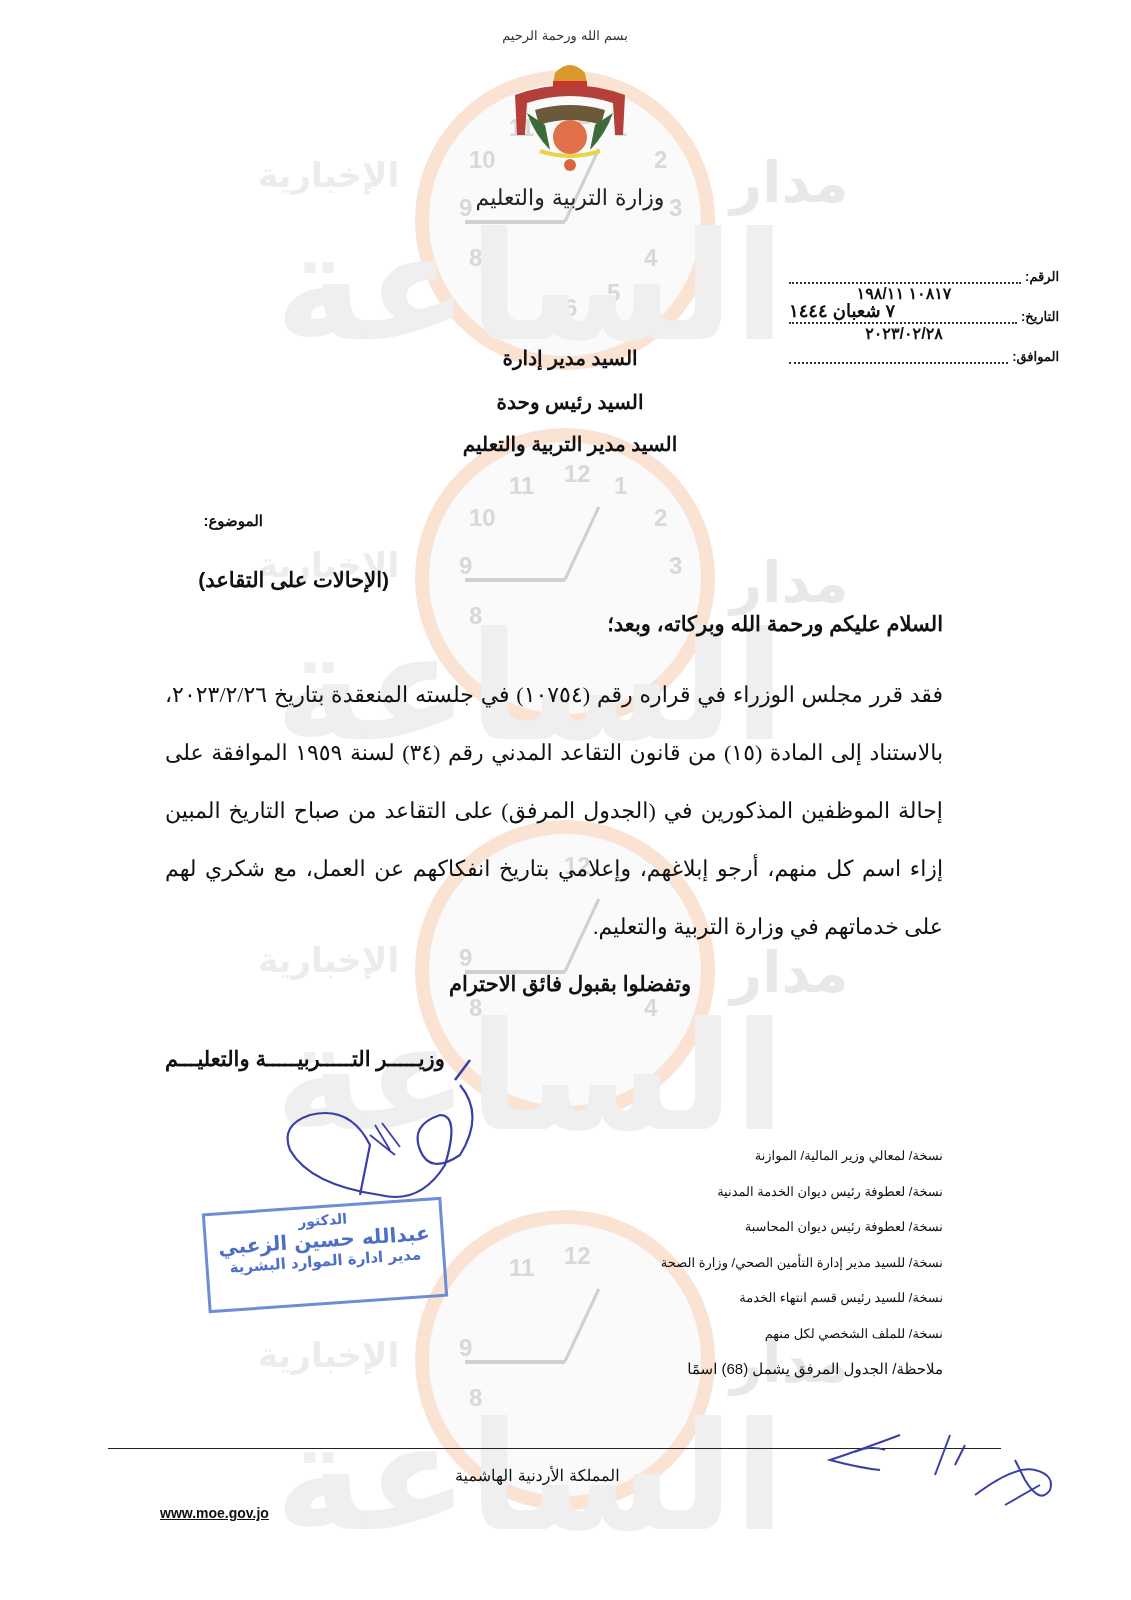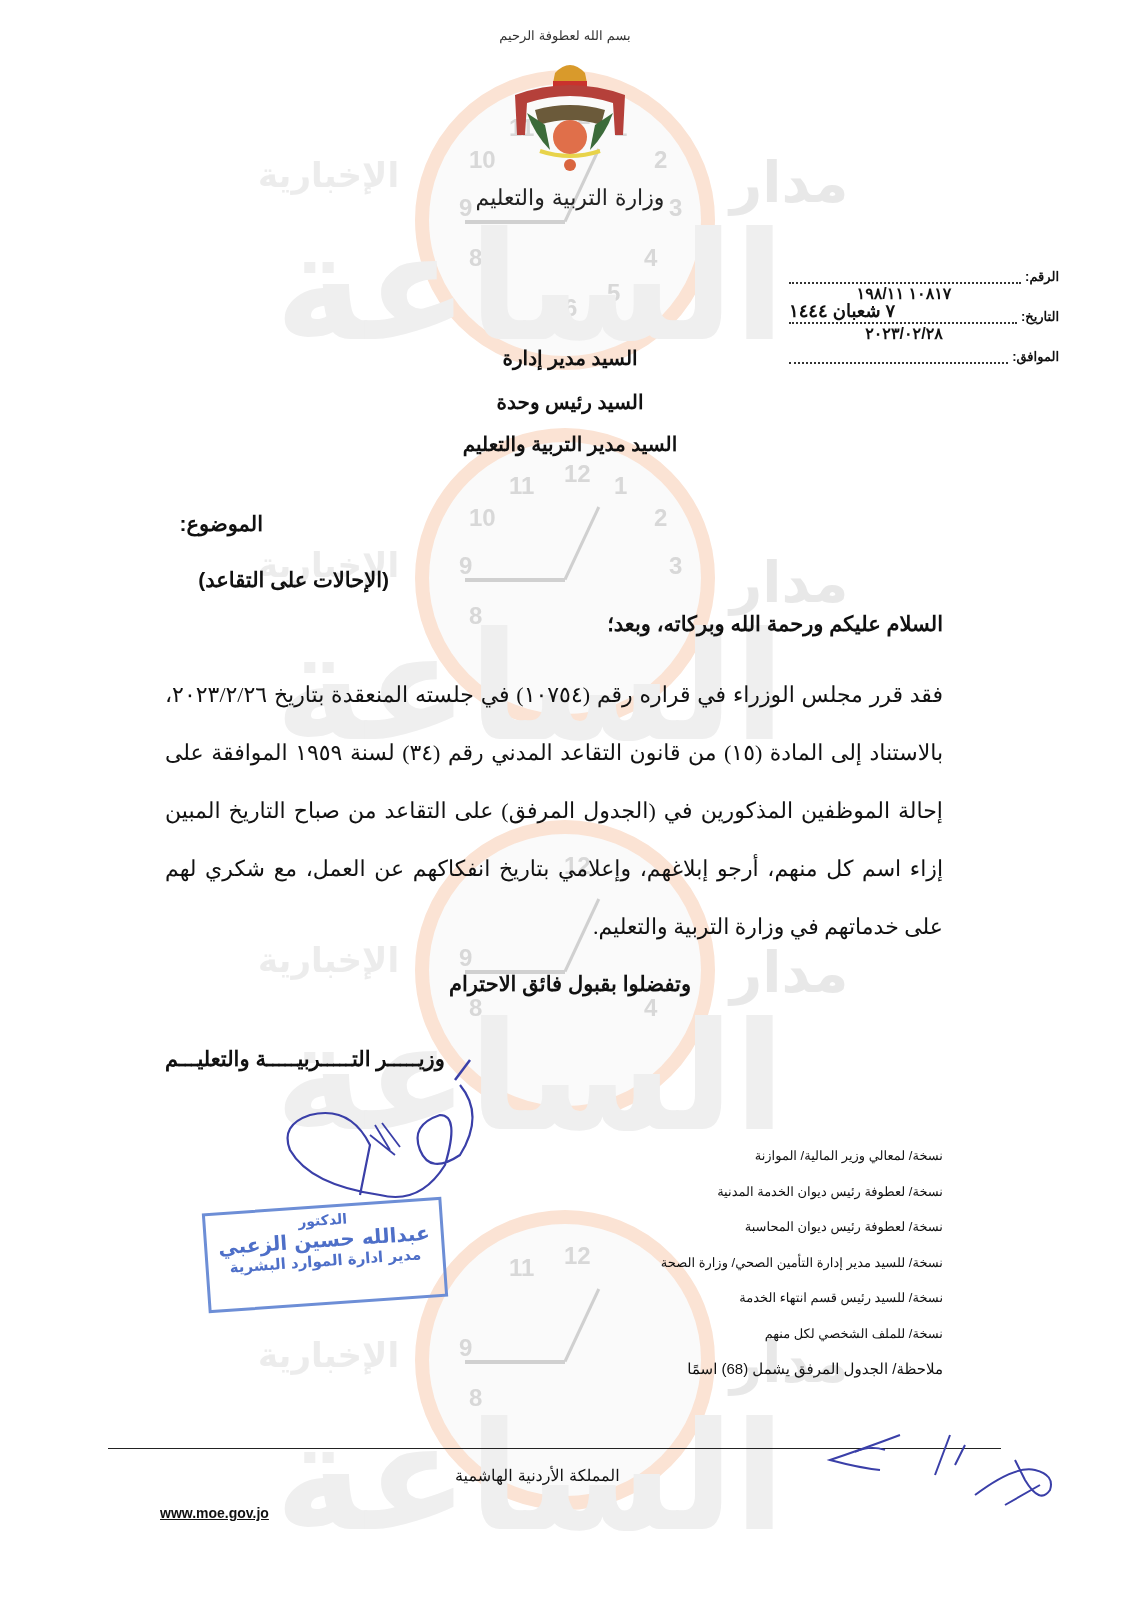"بسم الله لعطوفة الرحيم" div.abs { text: لعطوفة -> ورحمة }
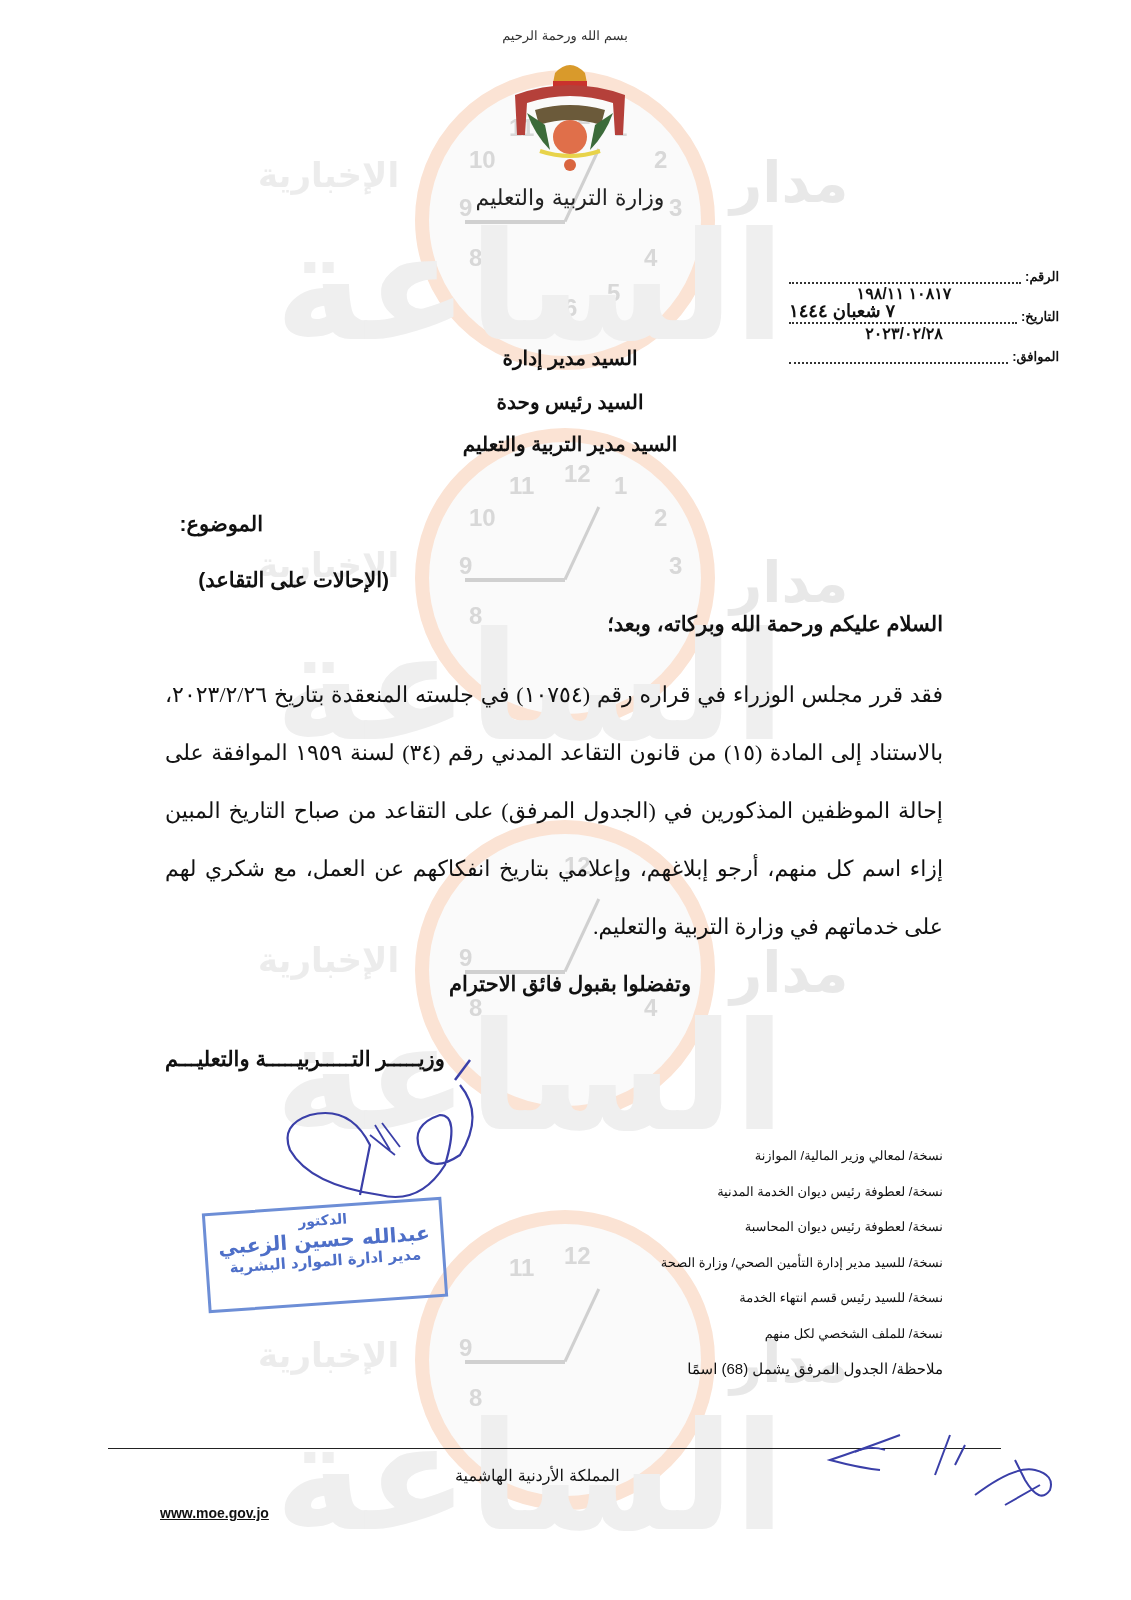"الموضوع:" .subject-label { font-size: 21px -> 15px }
